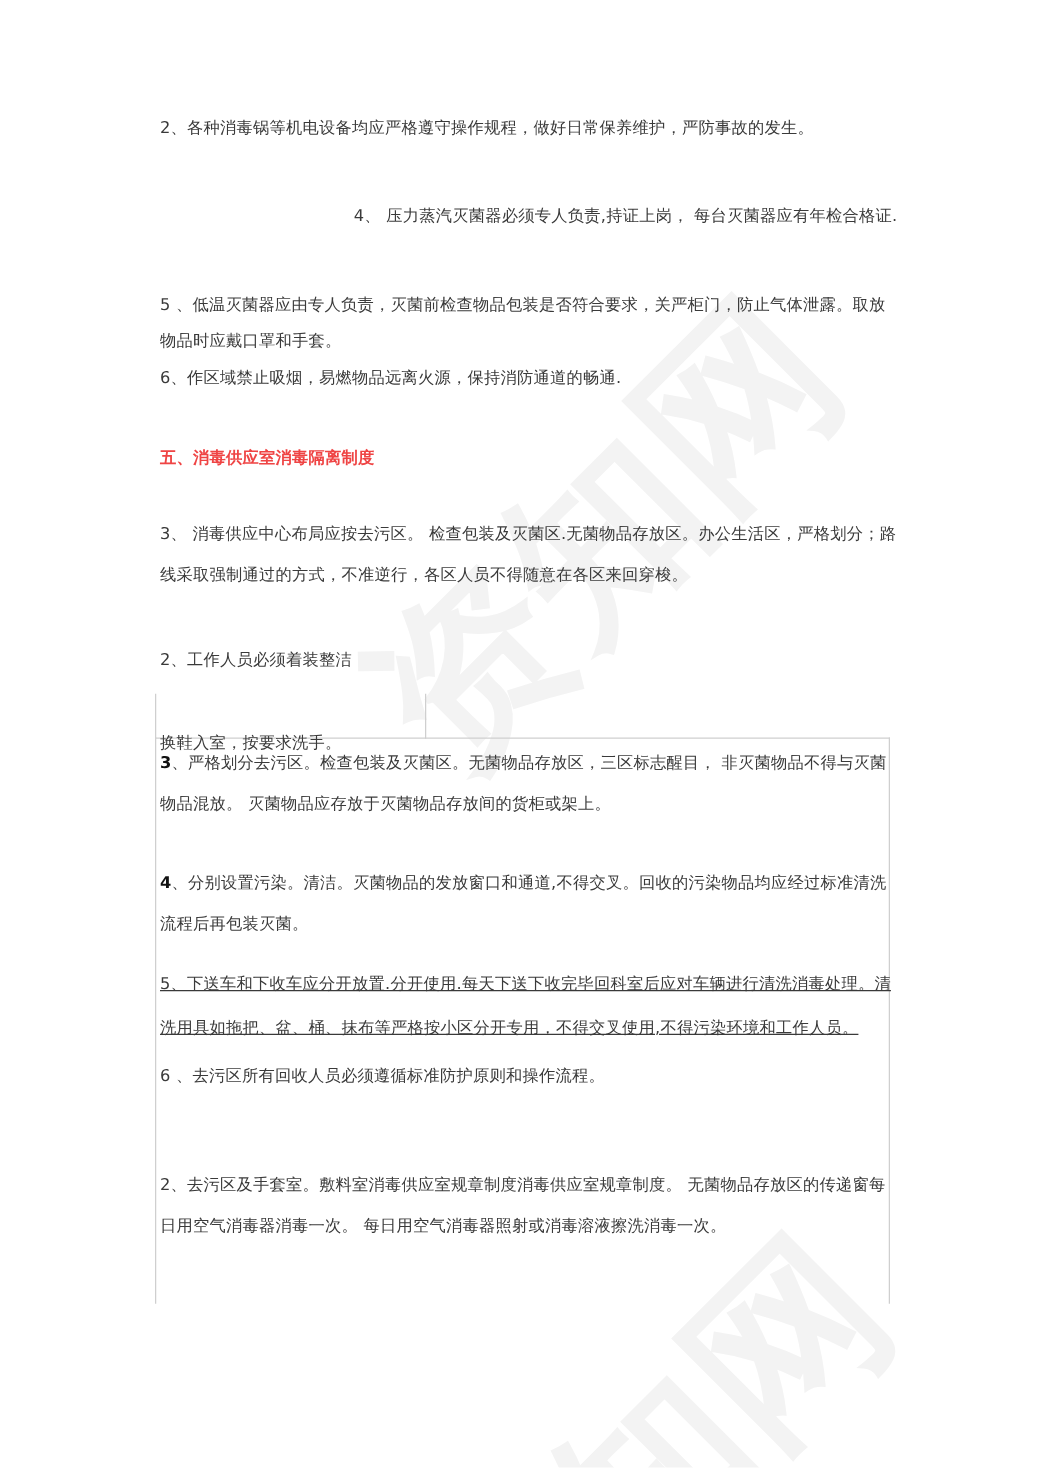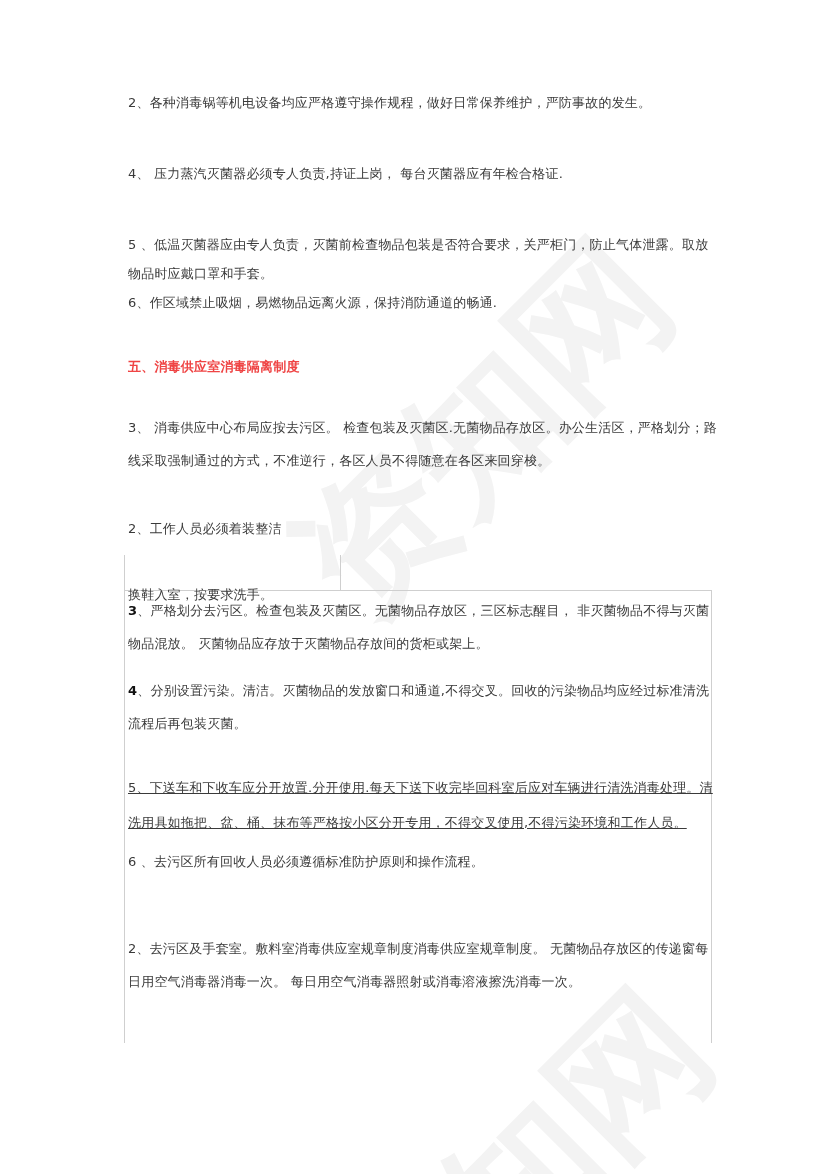"4、 压力蒸汽灭菌器必须专人负责,持证上岗， 每台灭菌器应有年检合格证." div.para { text-align: none -> right }
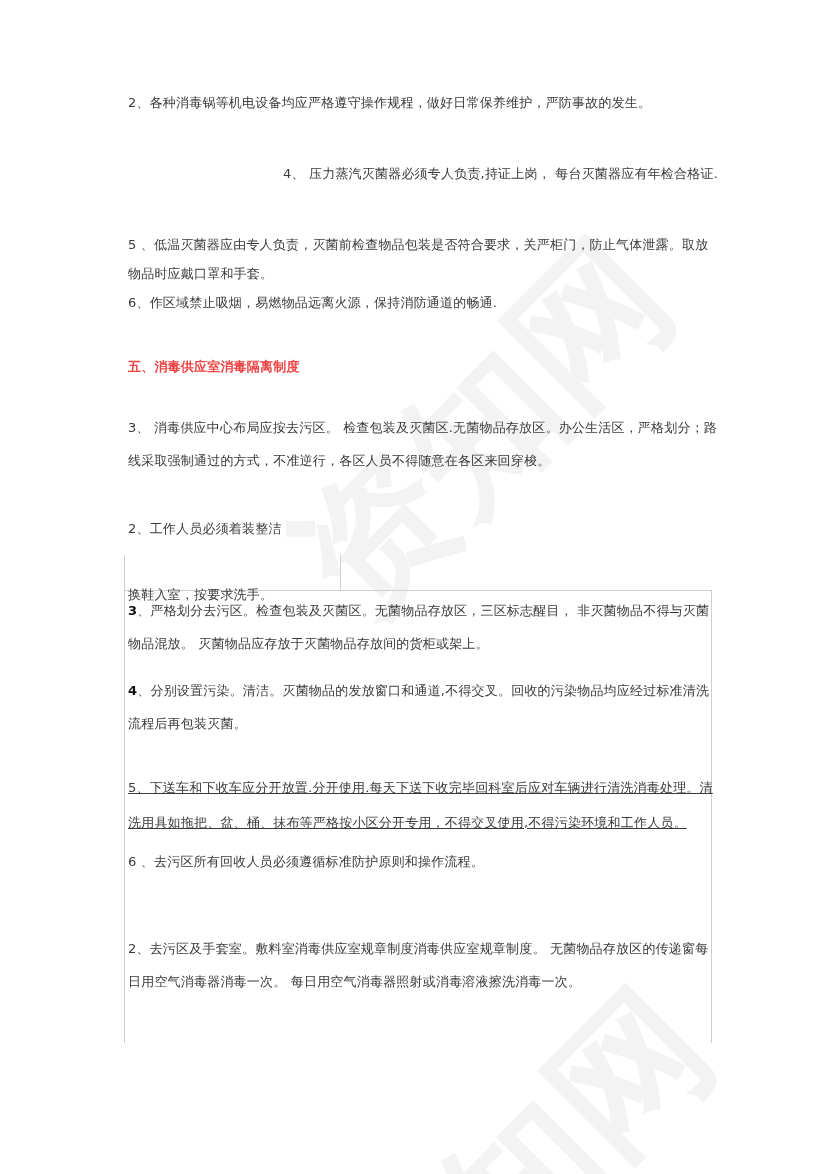"4、分别设置污染。清洁。灭菌物品的发放窗口和通道,不得交叉。回收的污染物品均应经" div.para { top: 674px -> 690px }
